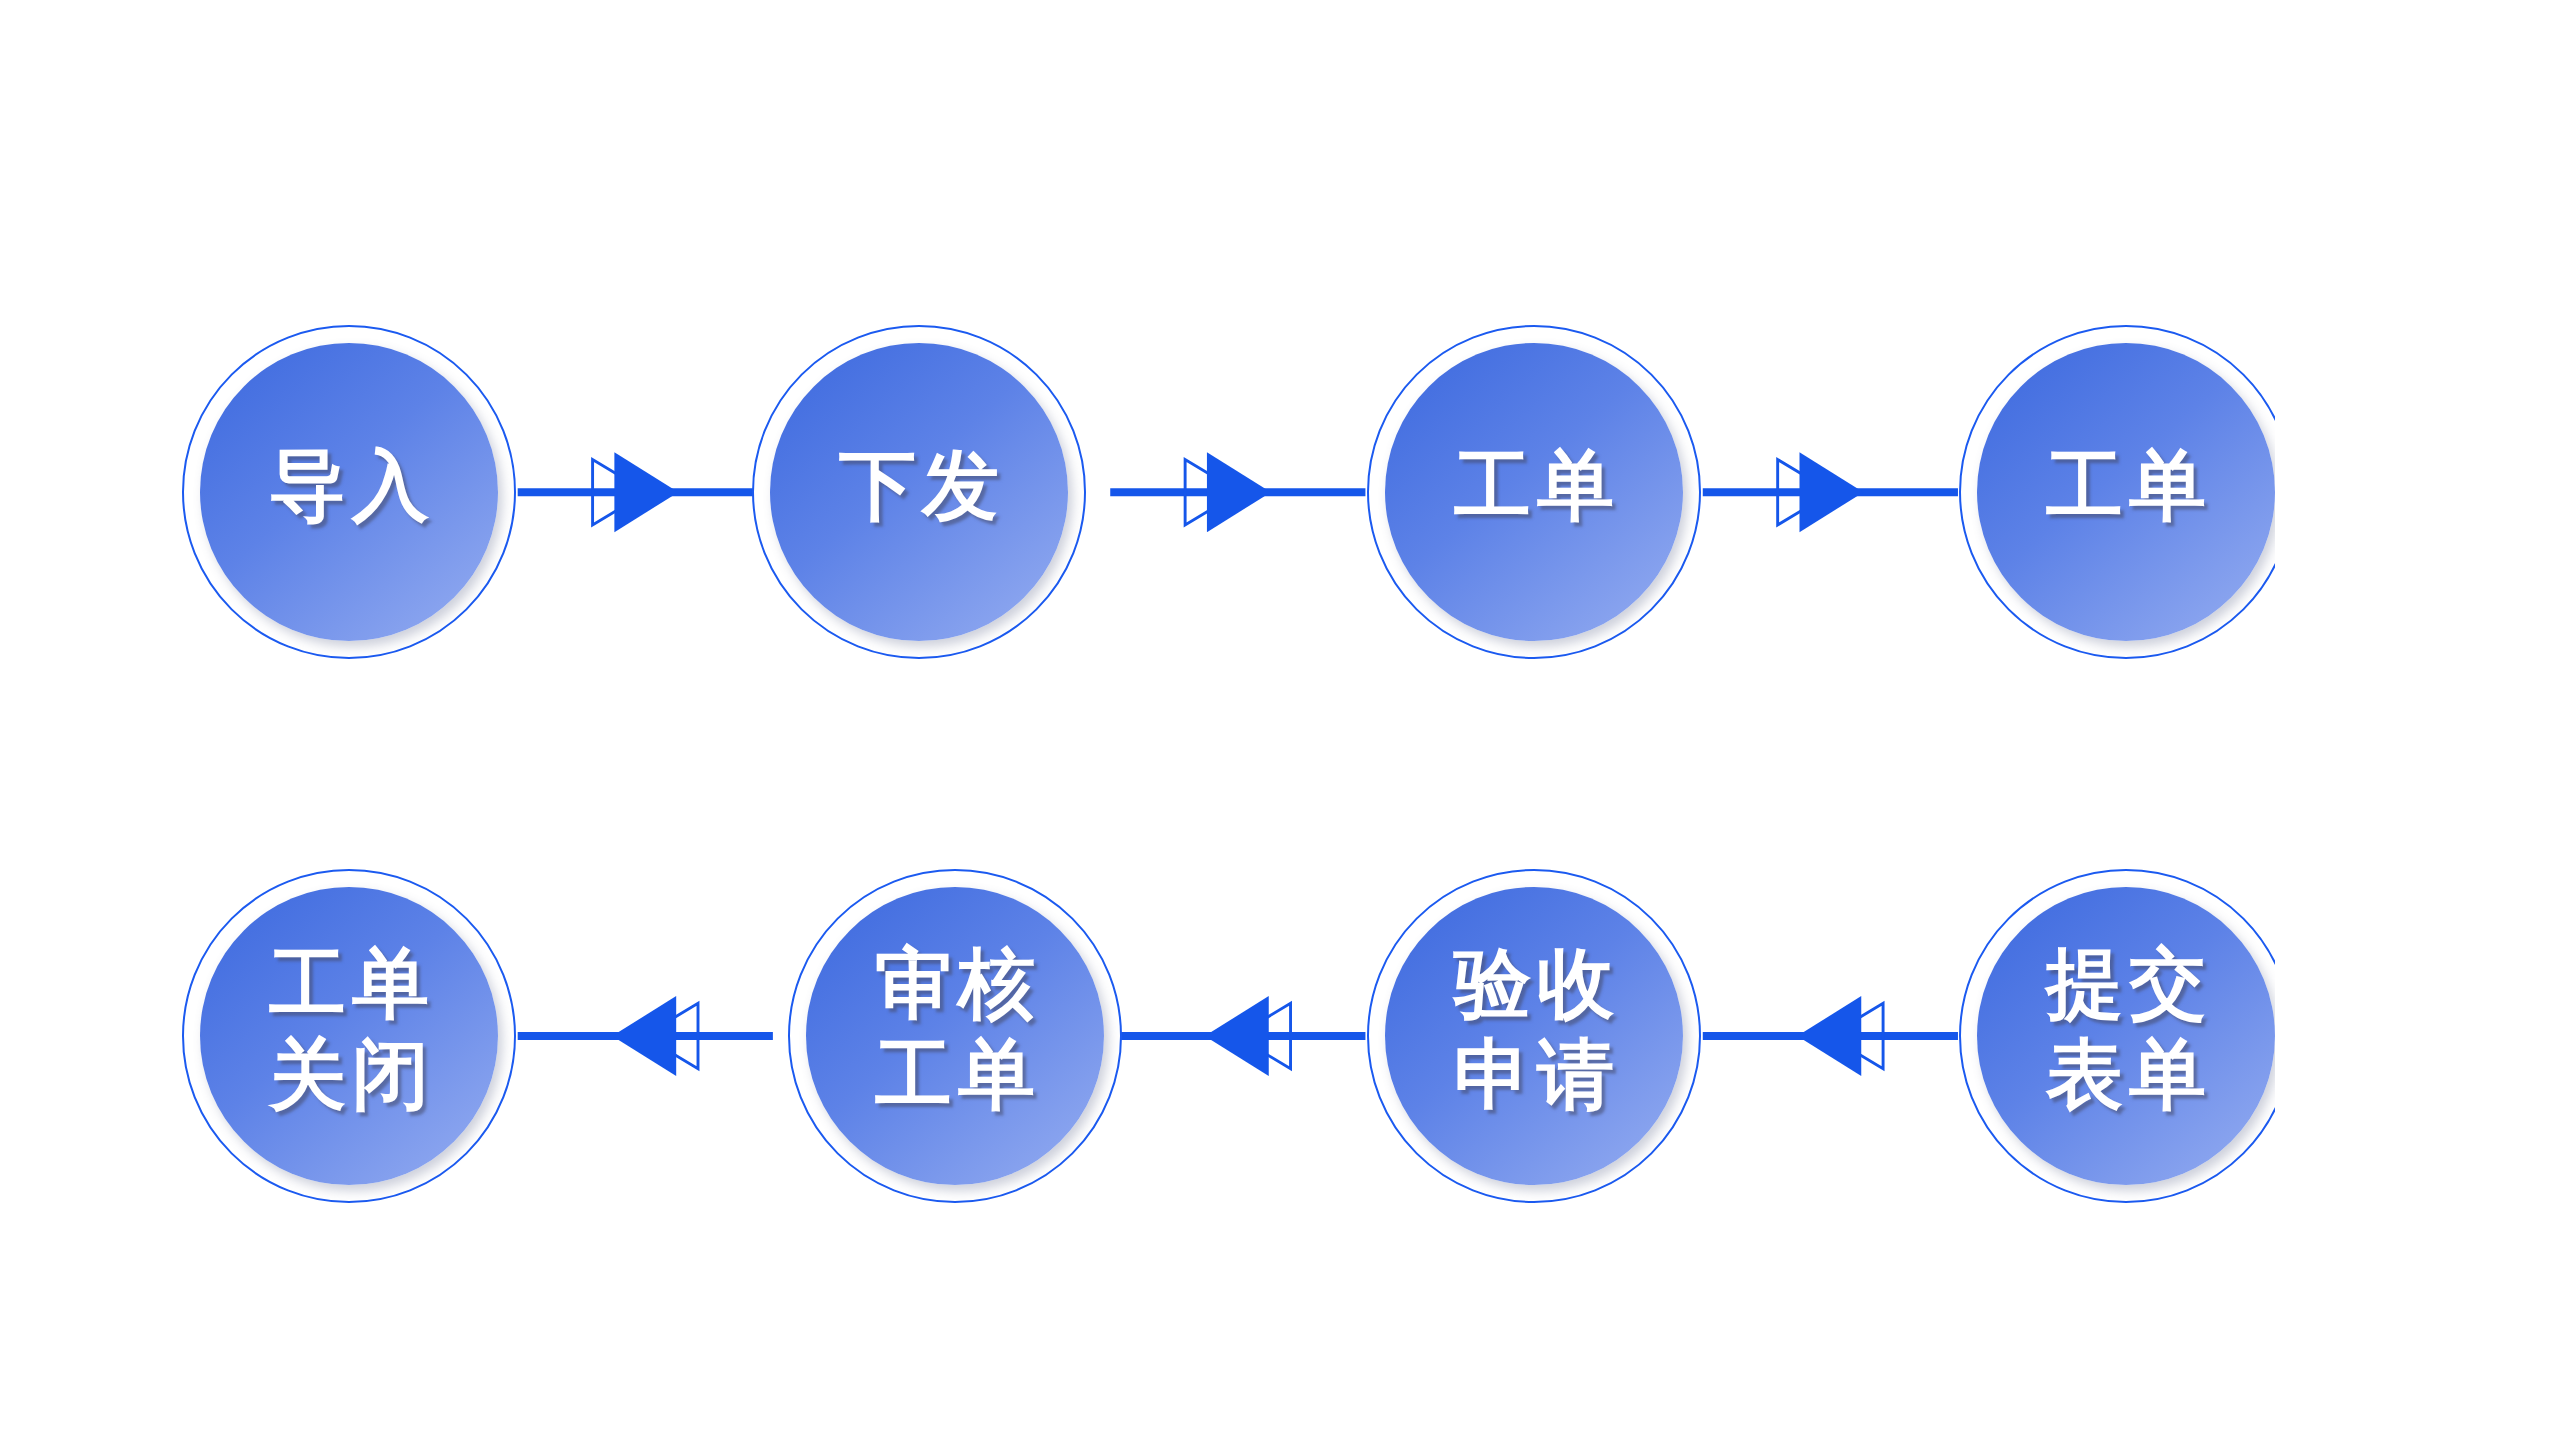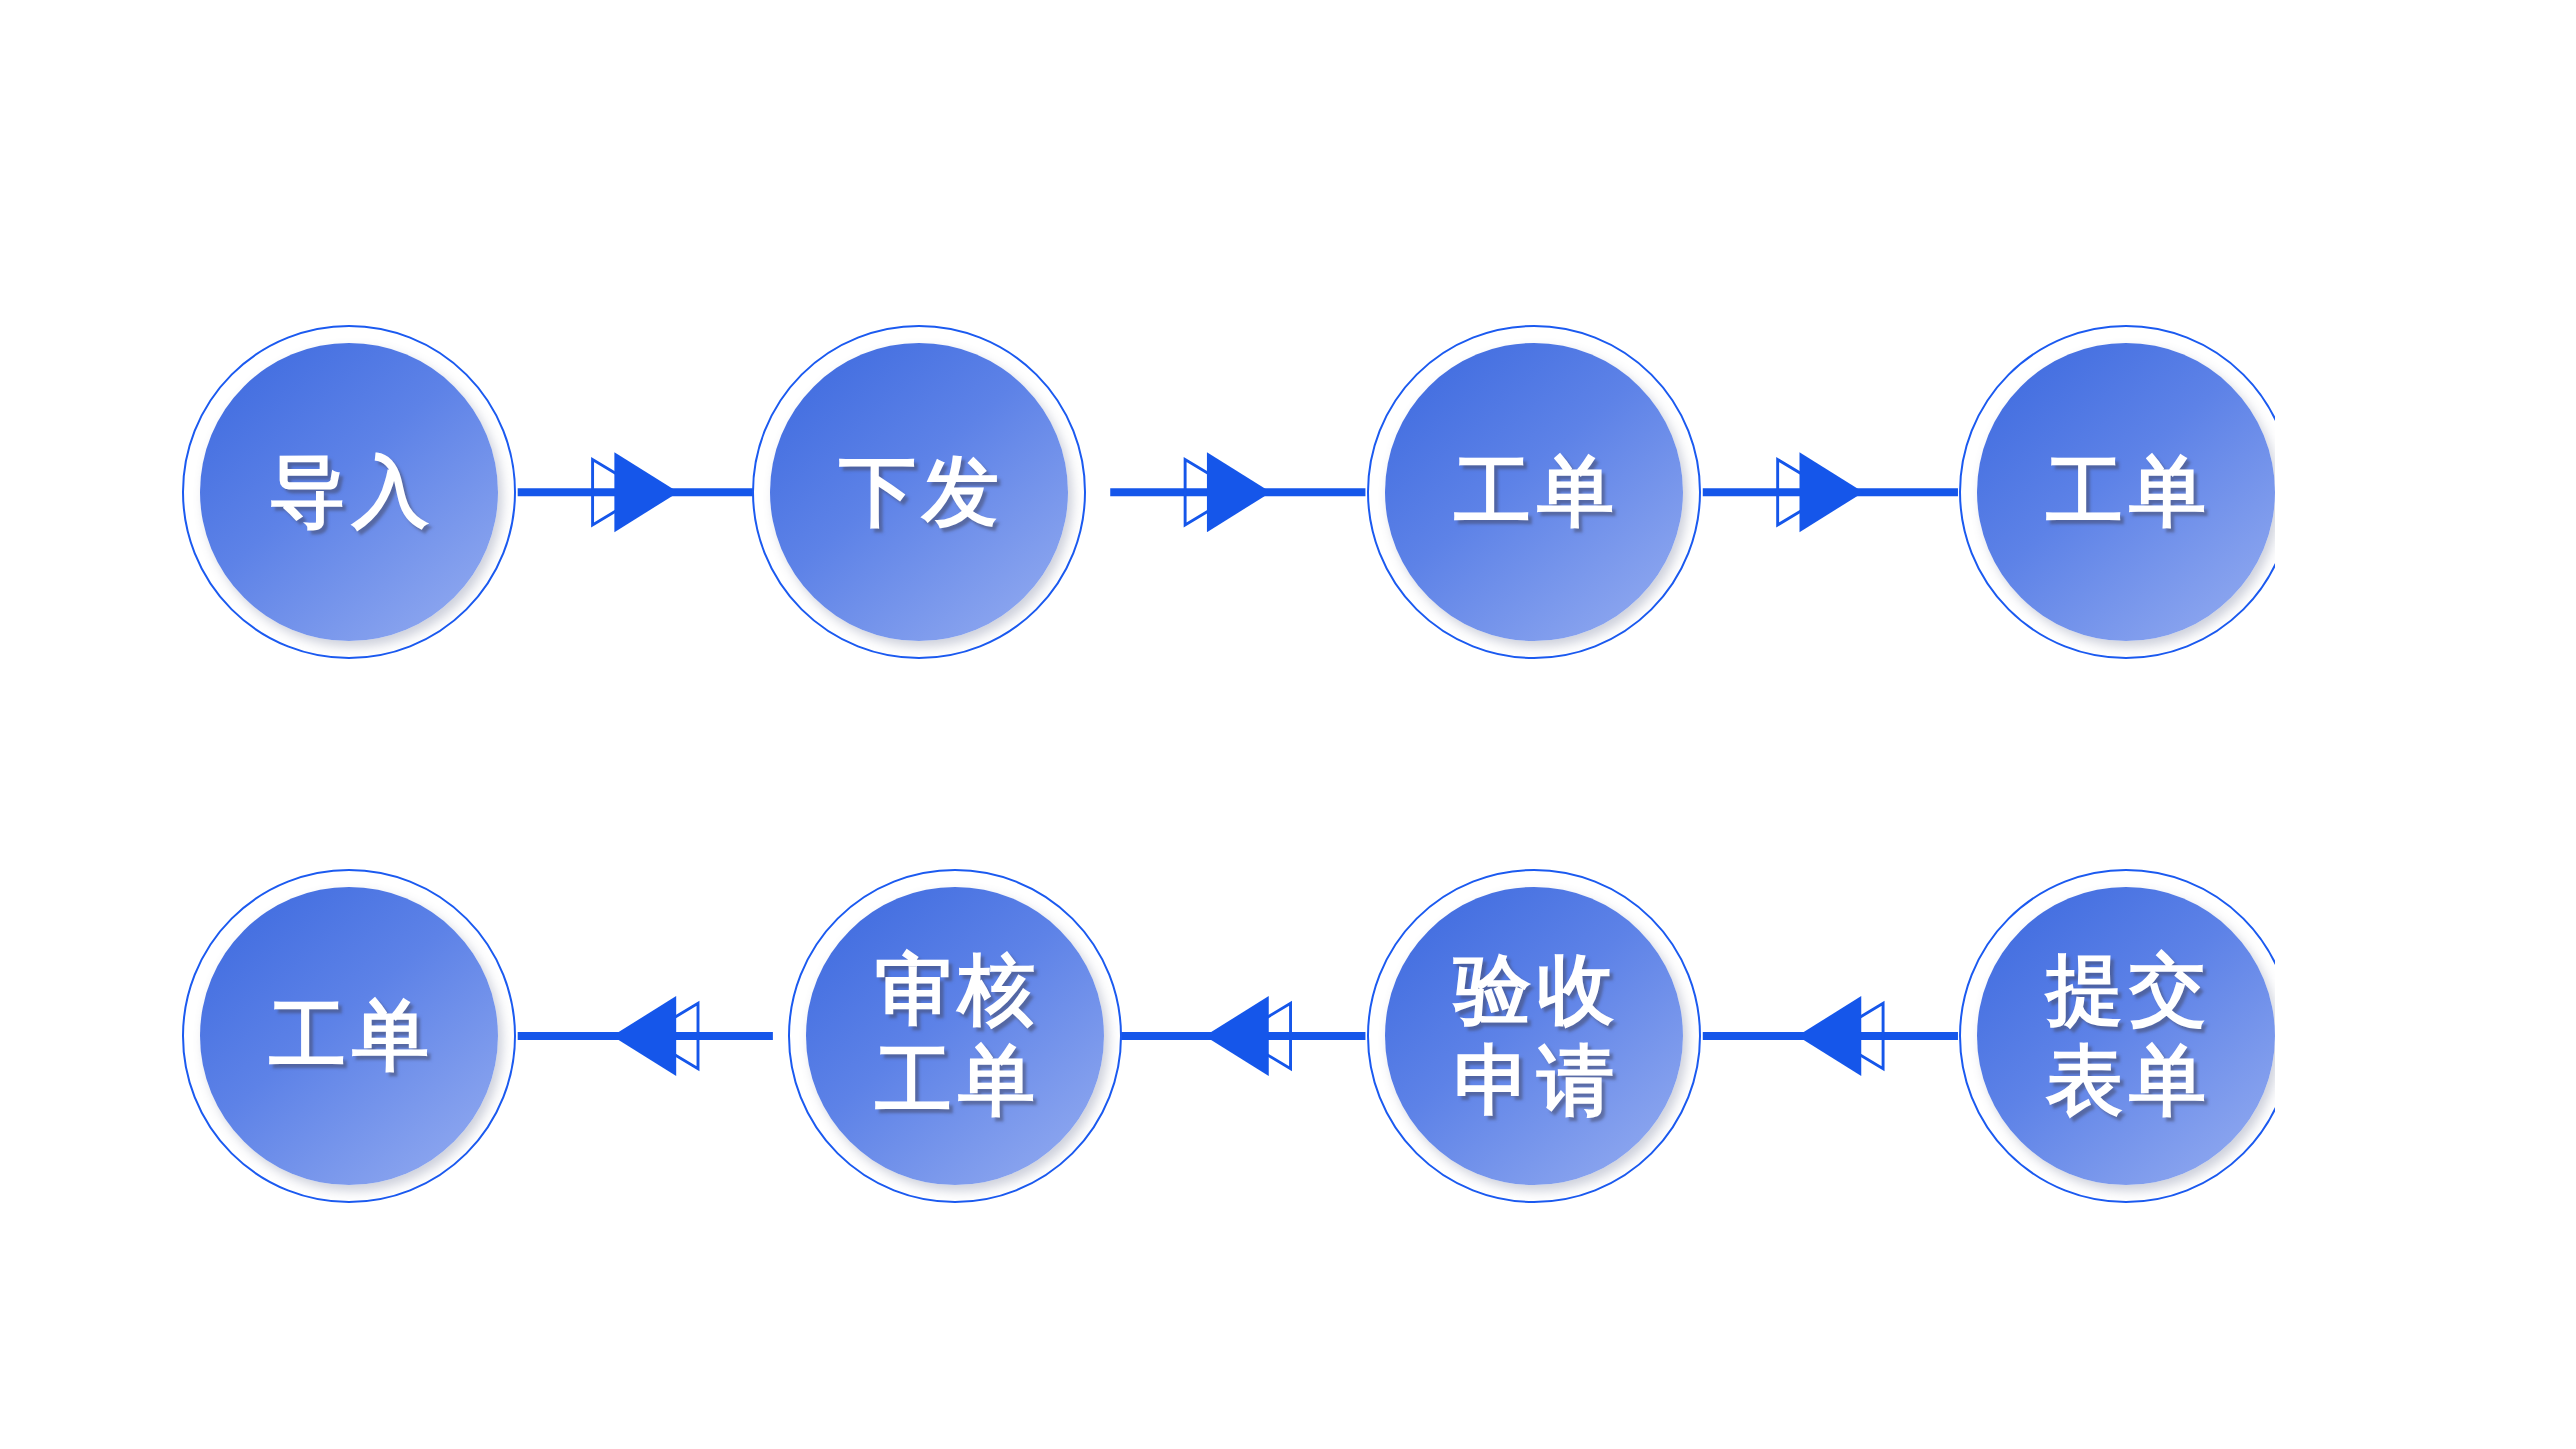"导入" .canvas { font-family: Liberation Serif, serif -> Liberation Mono, monospace }
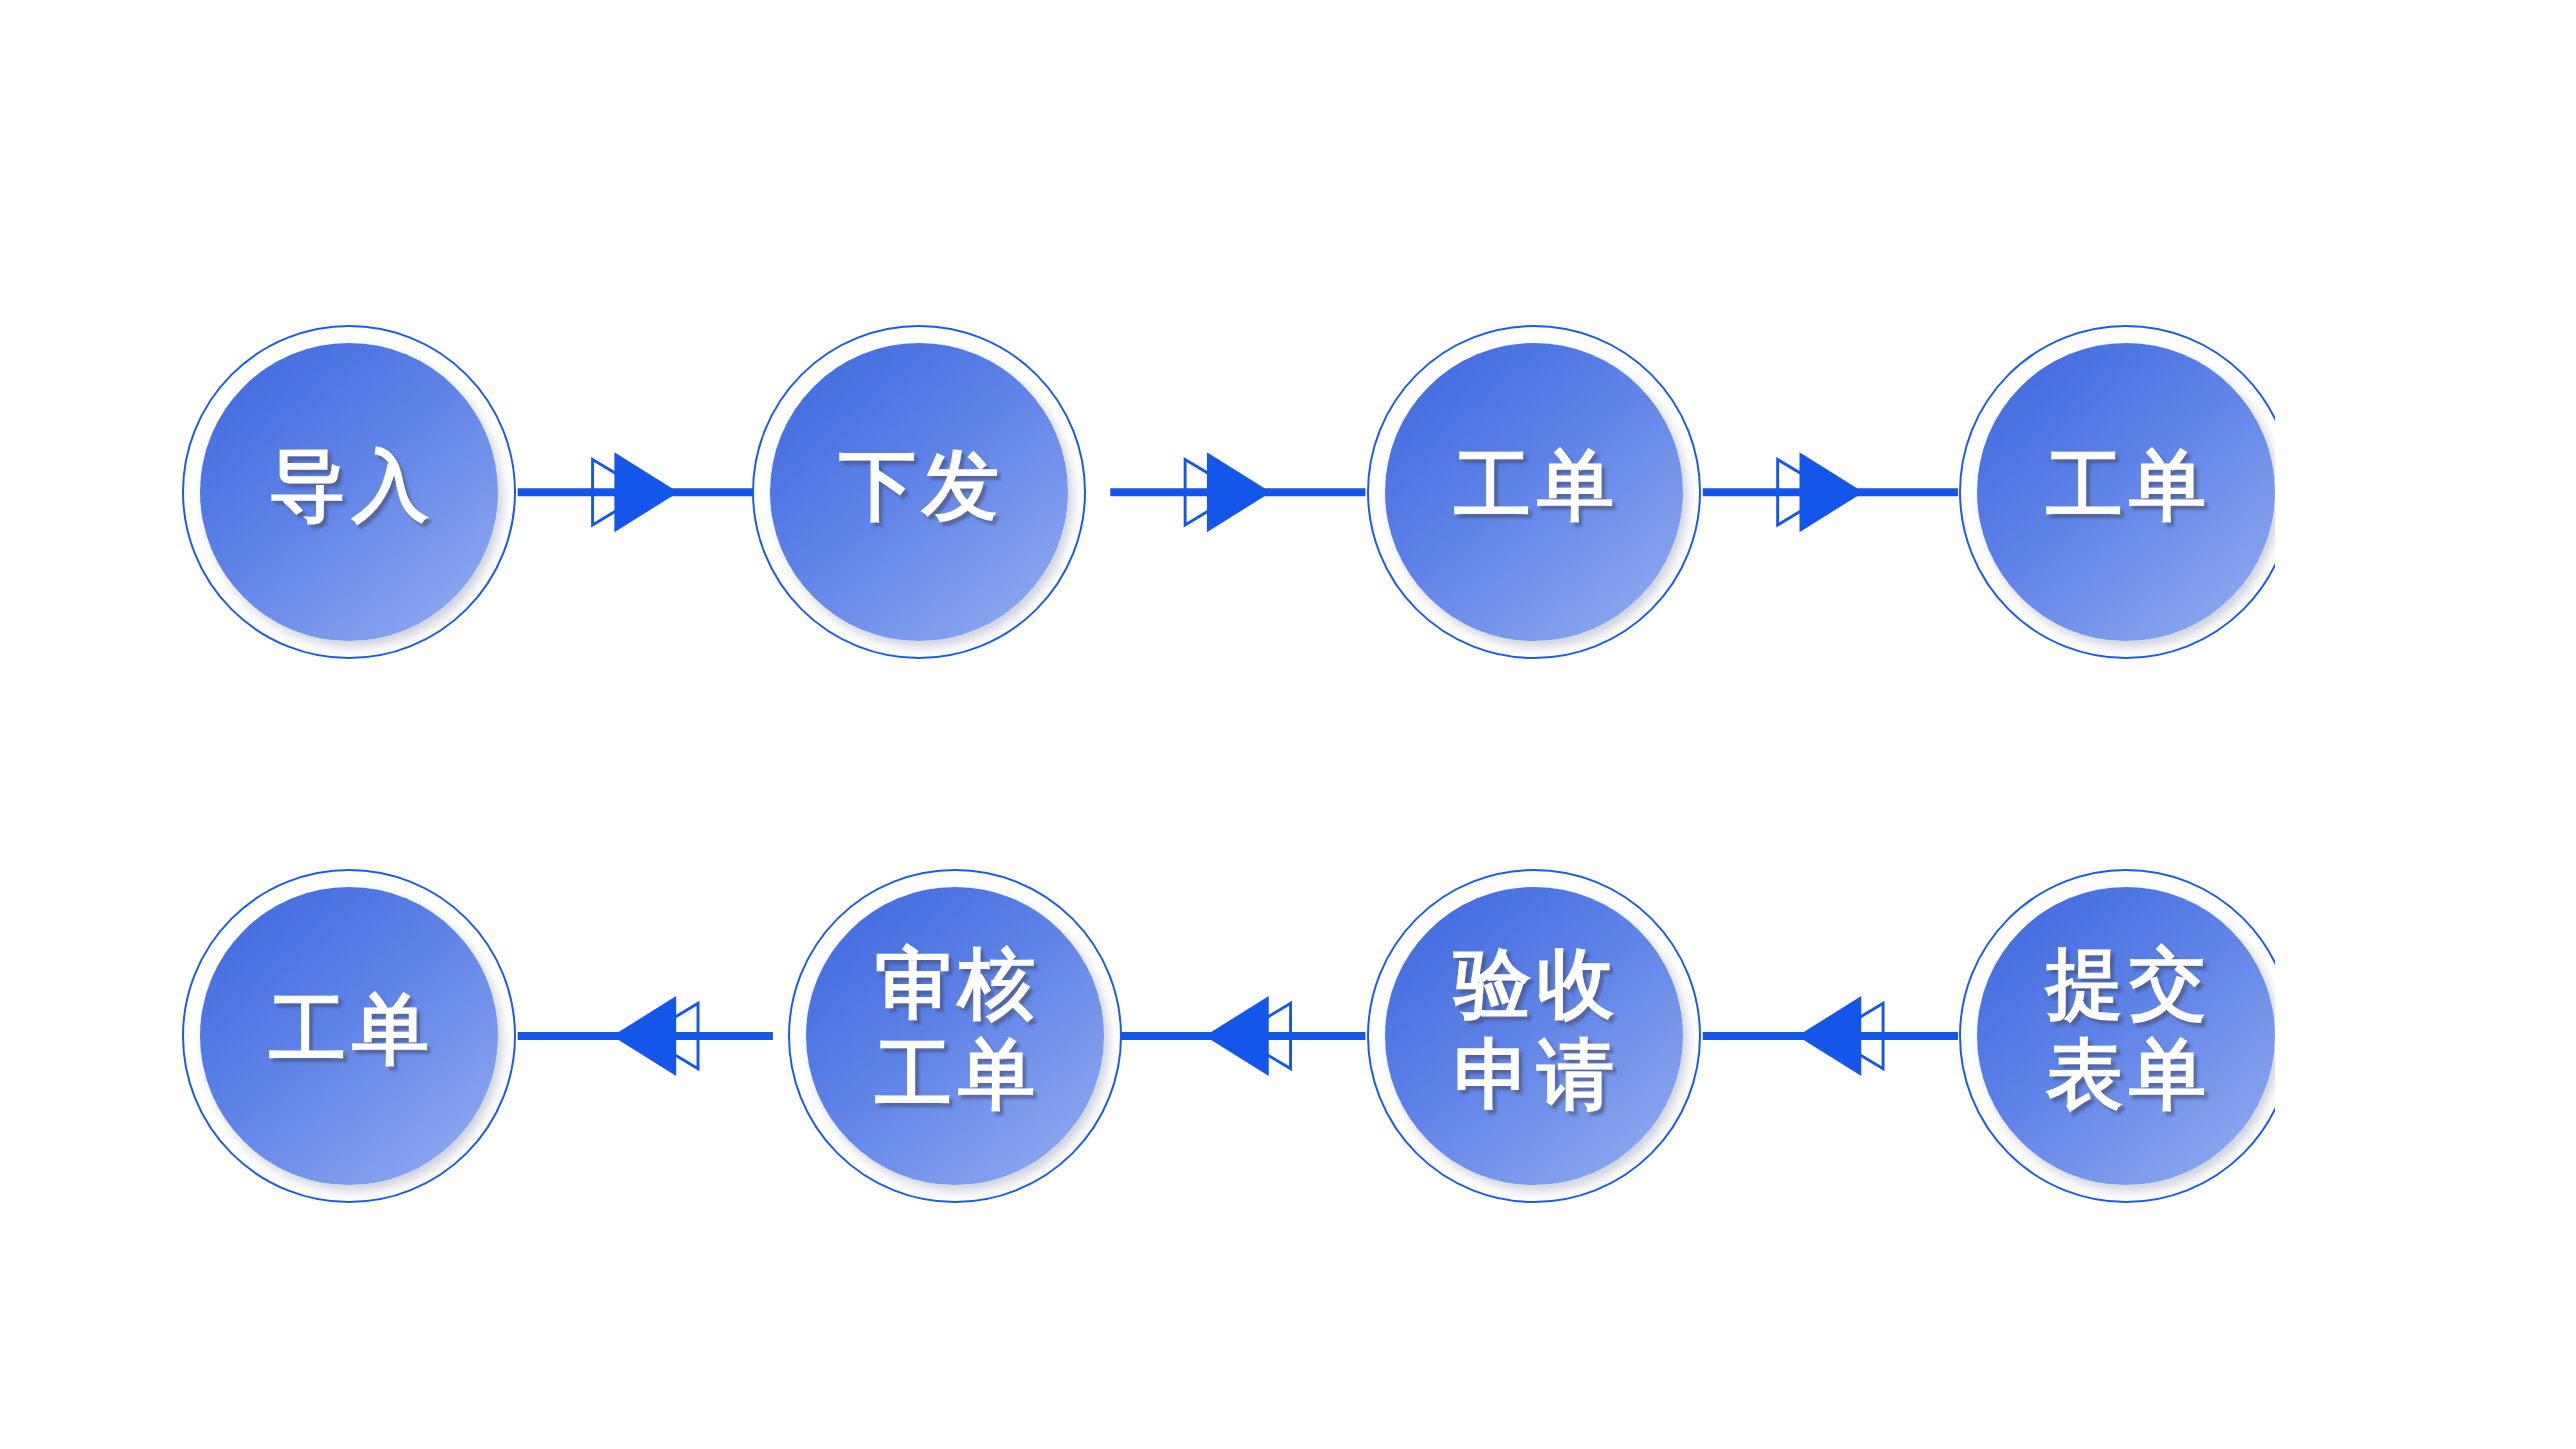"关闭" span.ln { html: none -> <span>关闭</span> }
